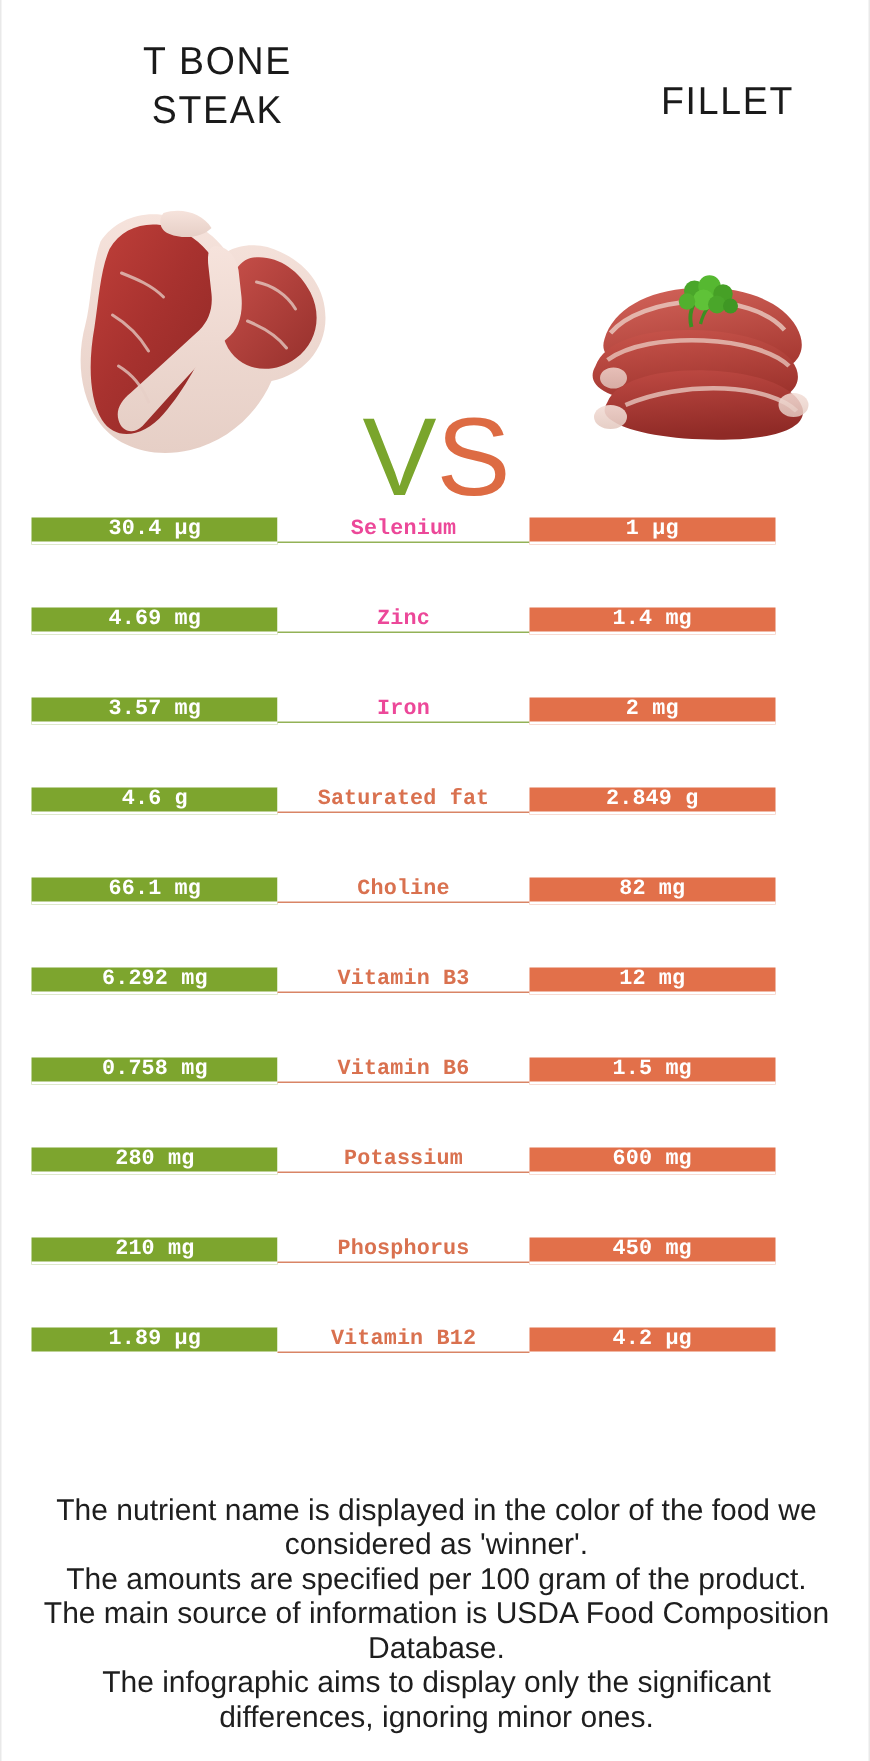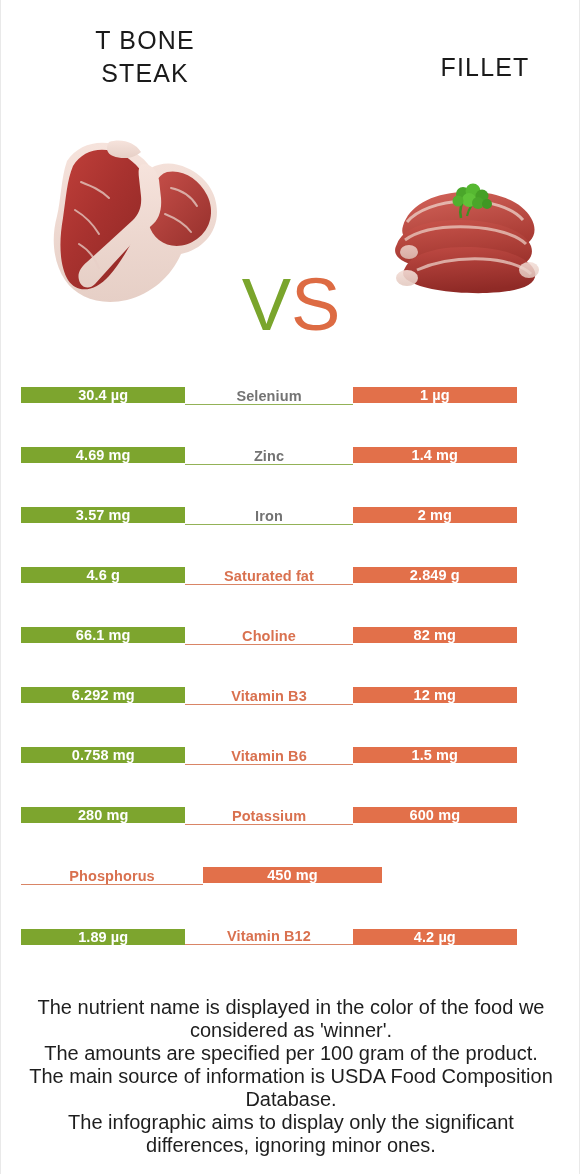"30.4 µg" .row { align-items: flex-end -> flex-start; font-family: none -> Liberation Mono, monospace }
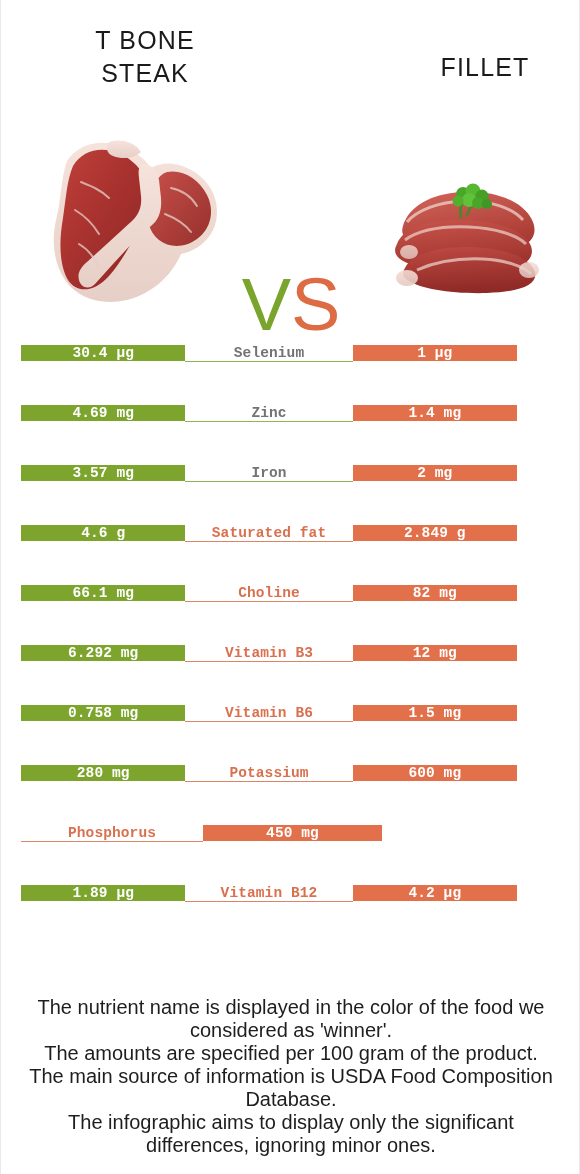"Selenium" .win-green .cell-mid { color: #737373 -> #ec4899 }
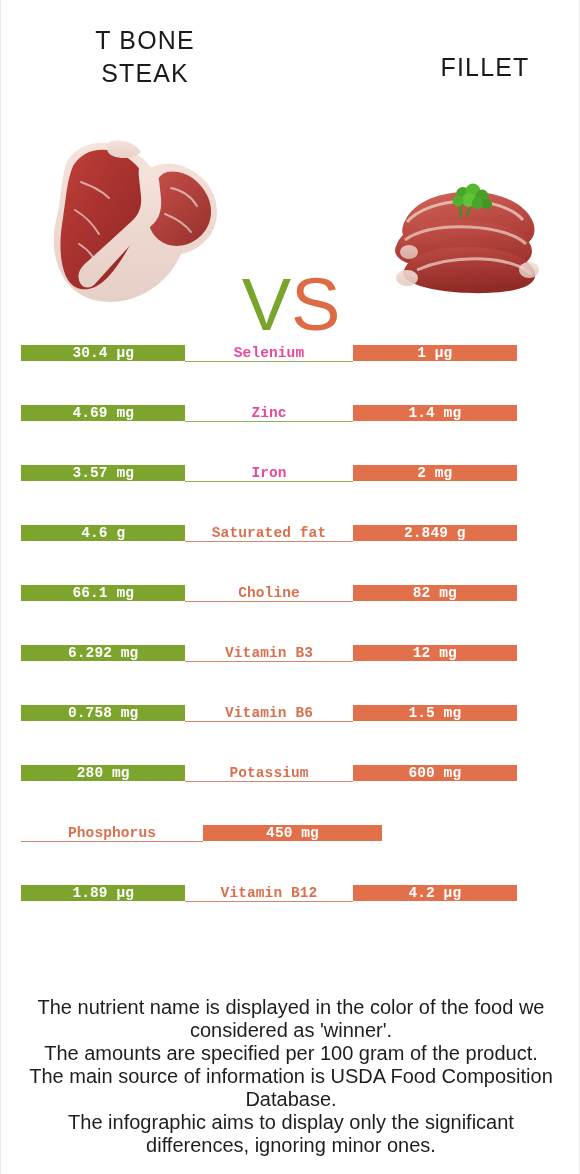"210 mg" div.cell { html: none -> <div>210 mg</div> }
